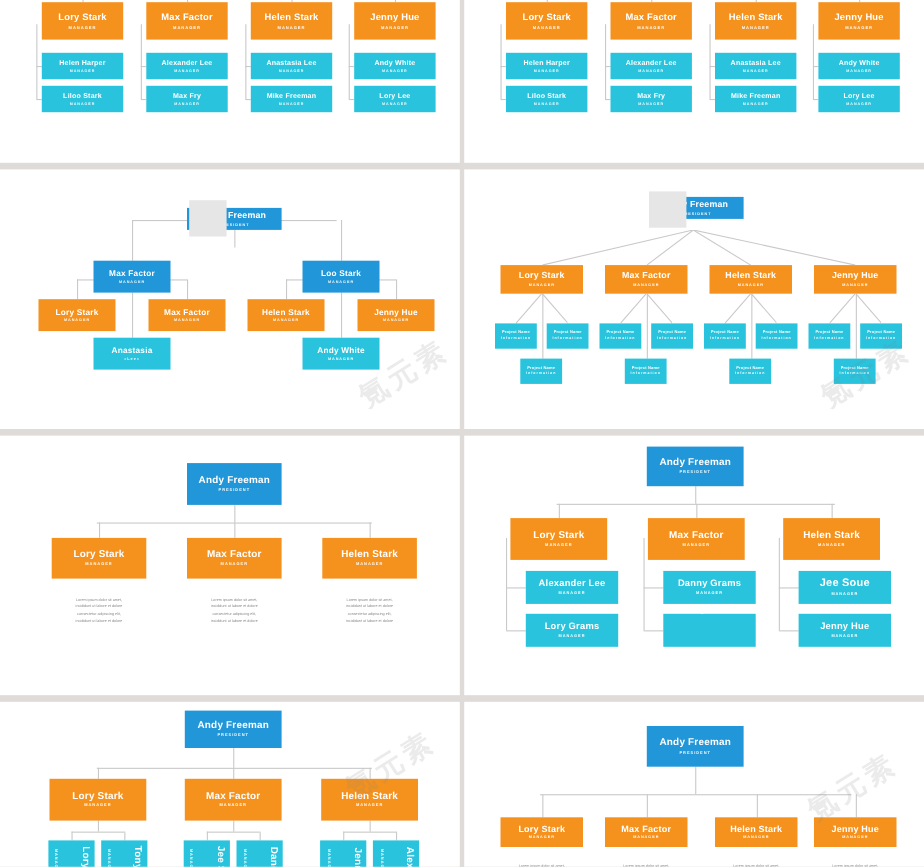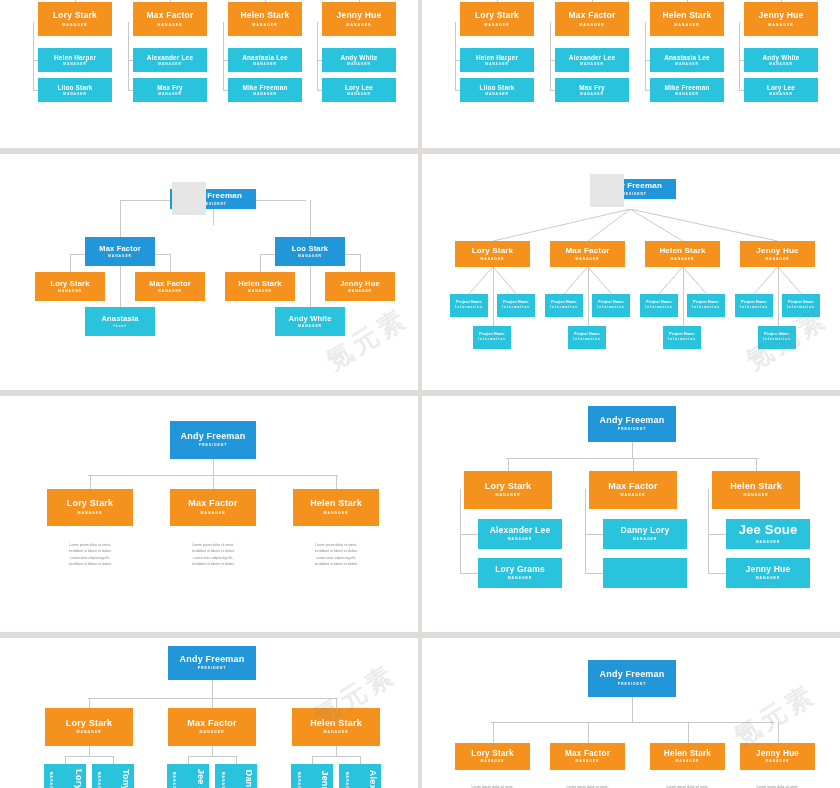"Danny Lory" div.nm { text: Lory -> Grams }
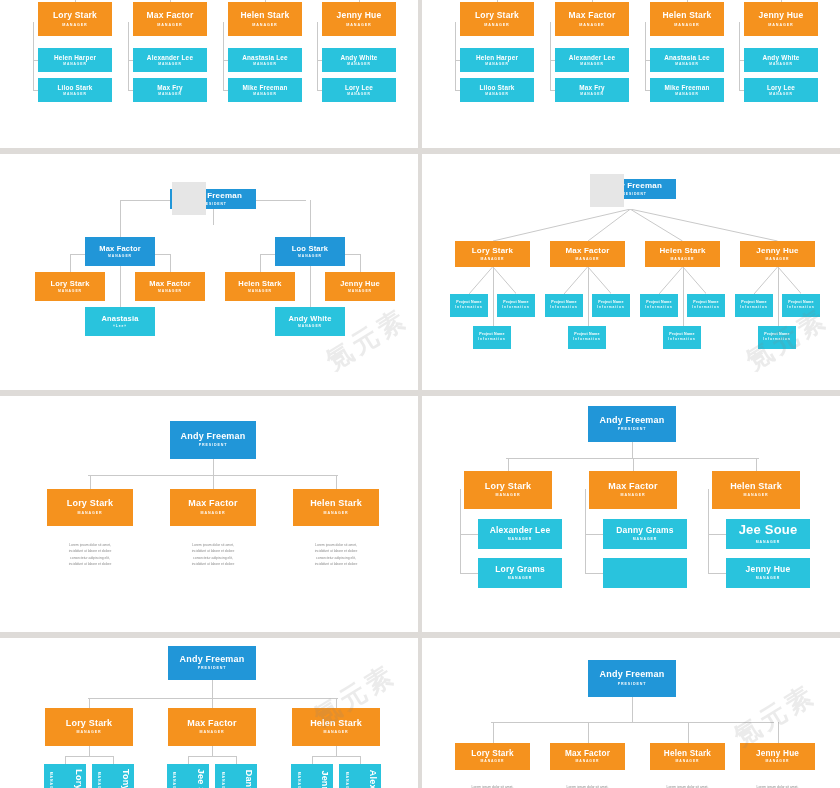"Jee Soue" div.nm { font-size: 13px -> 10px }
